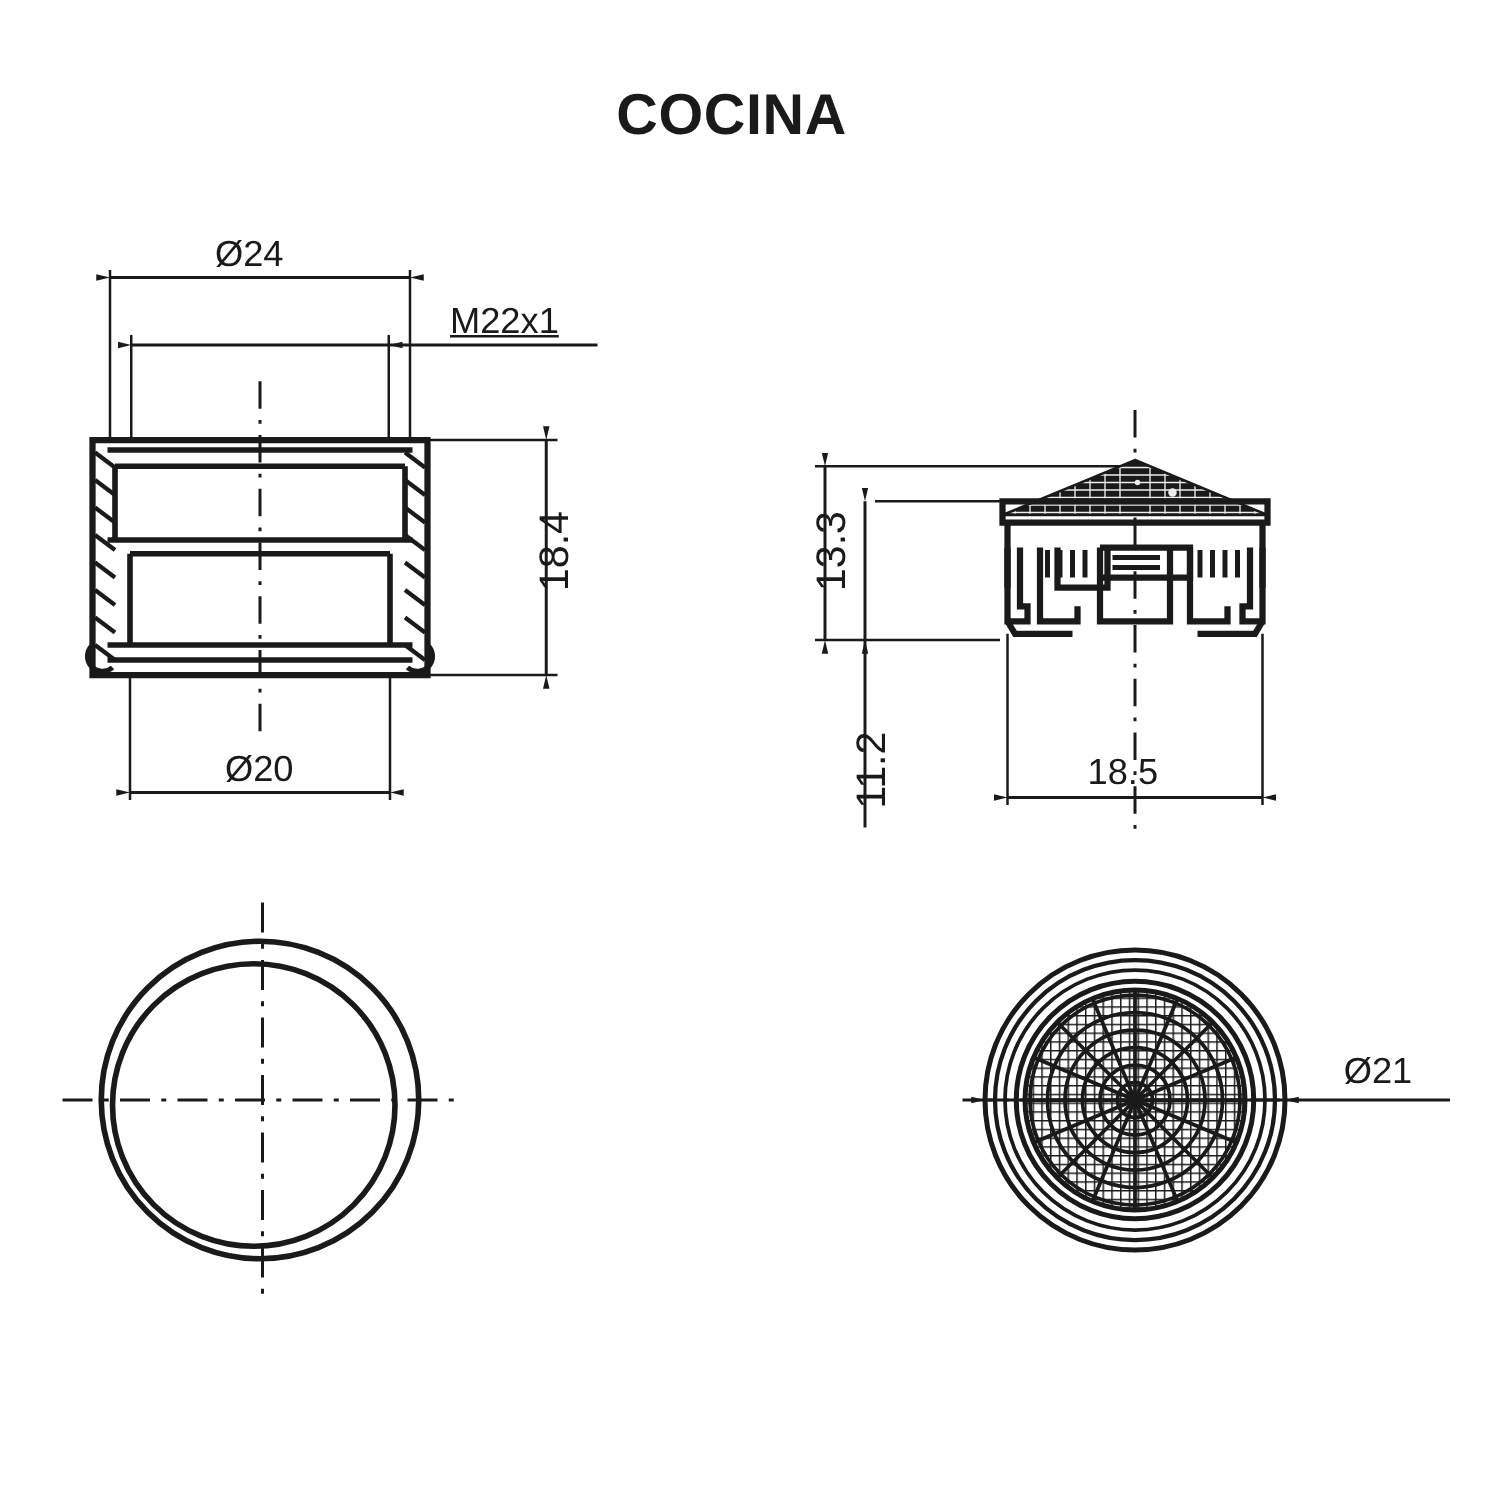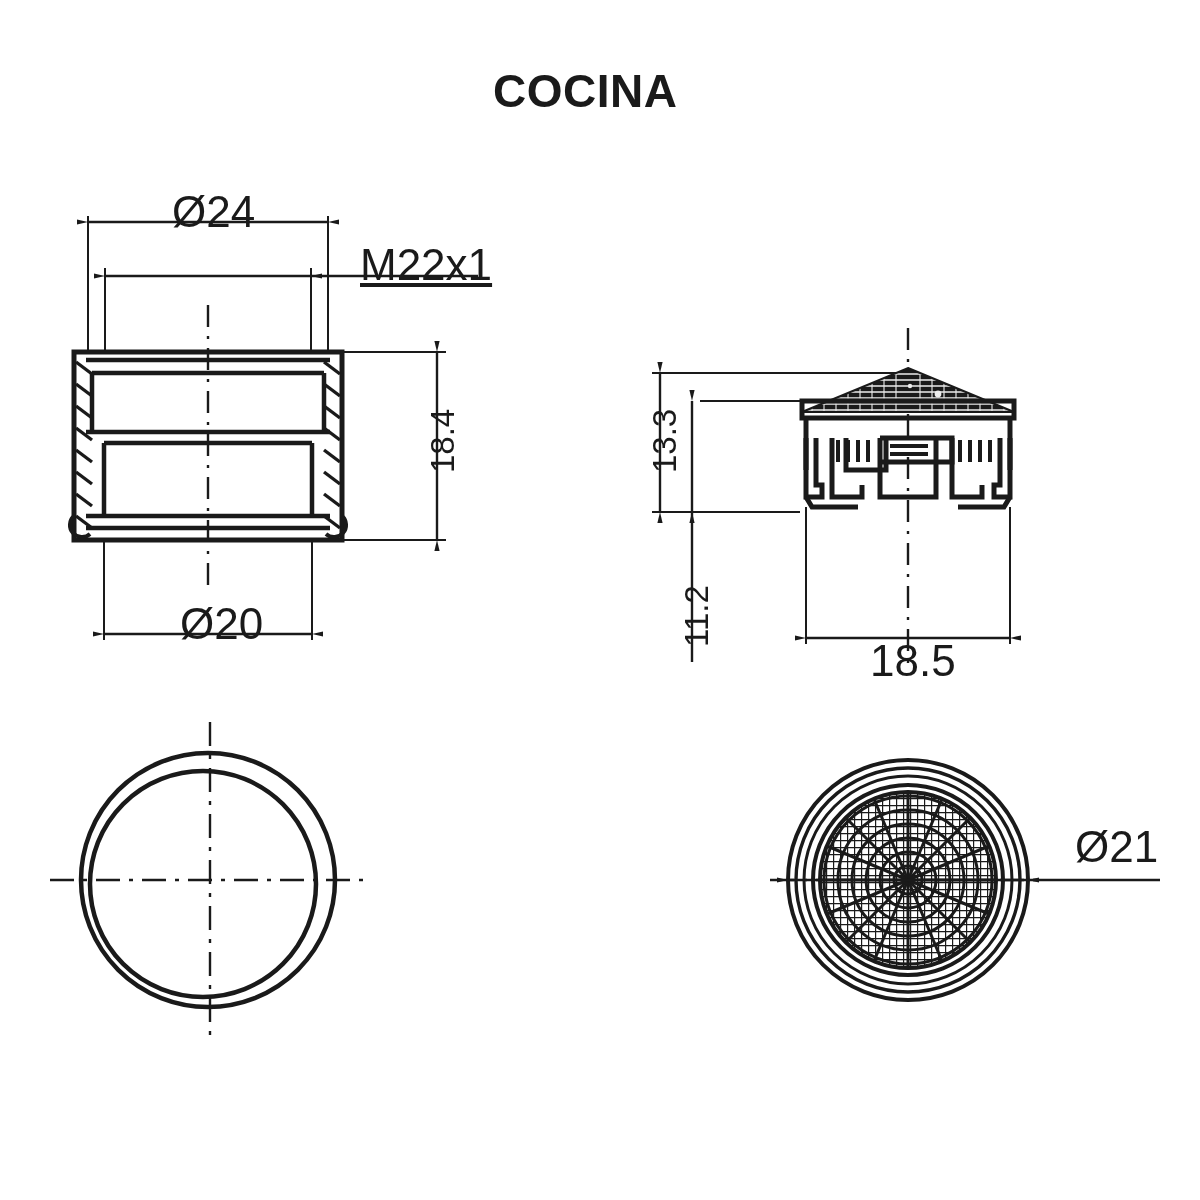"Ø24" .dim { font-size: 44px -> 29px }
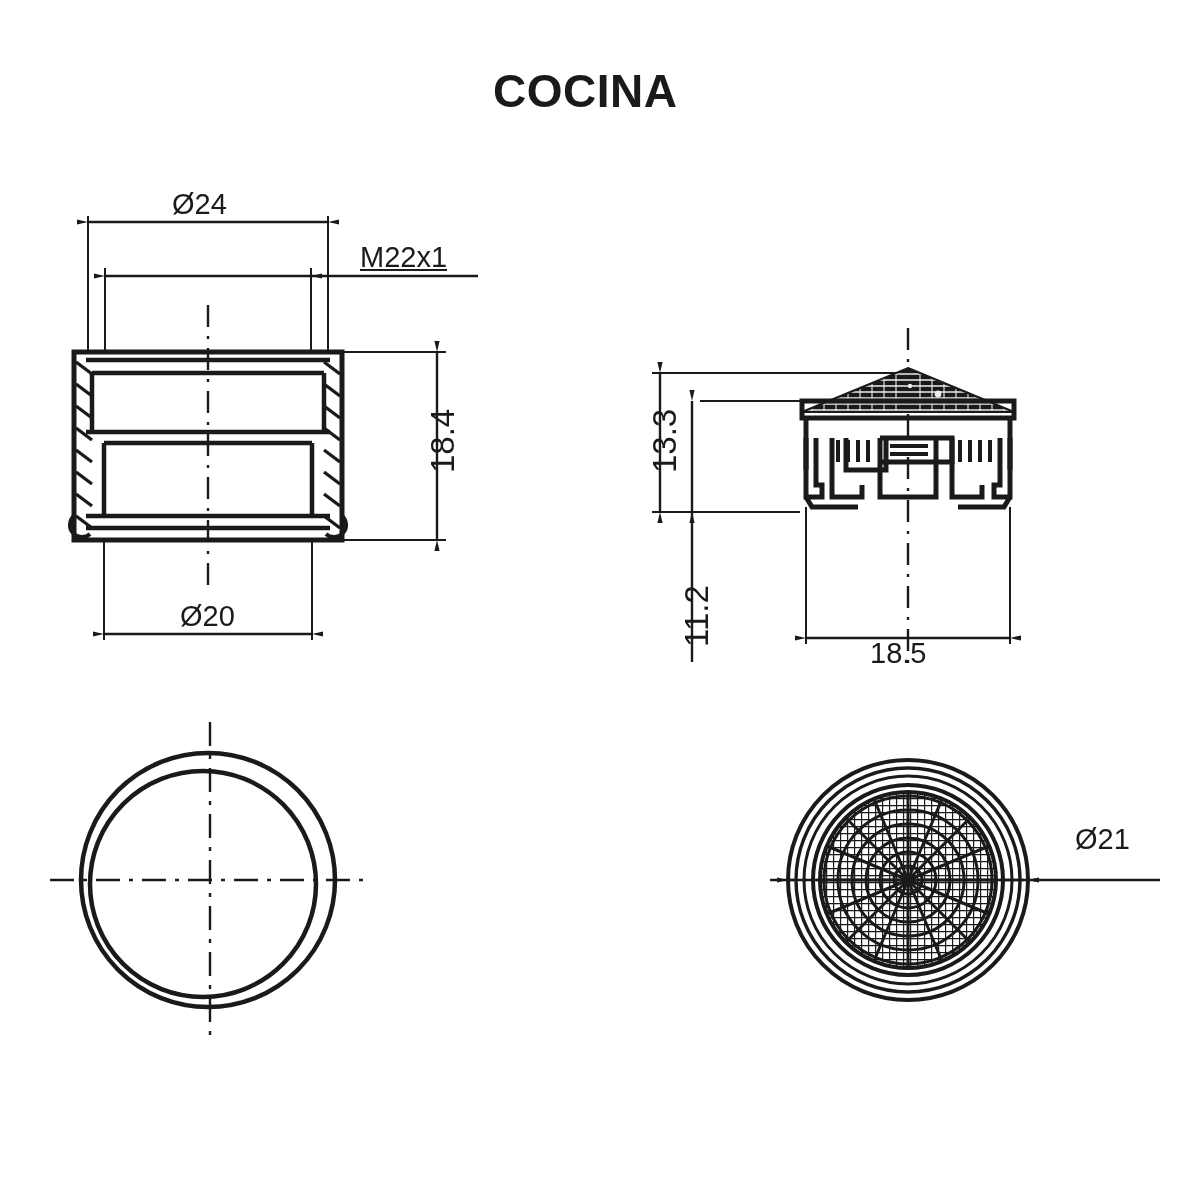"18.5" div.txt { margin-top: 35px -> none }
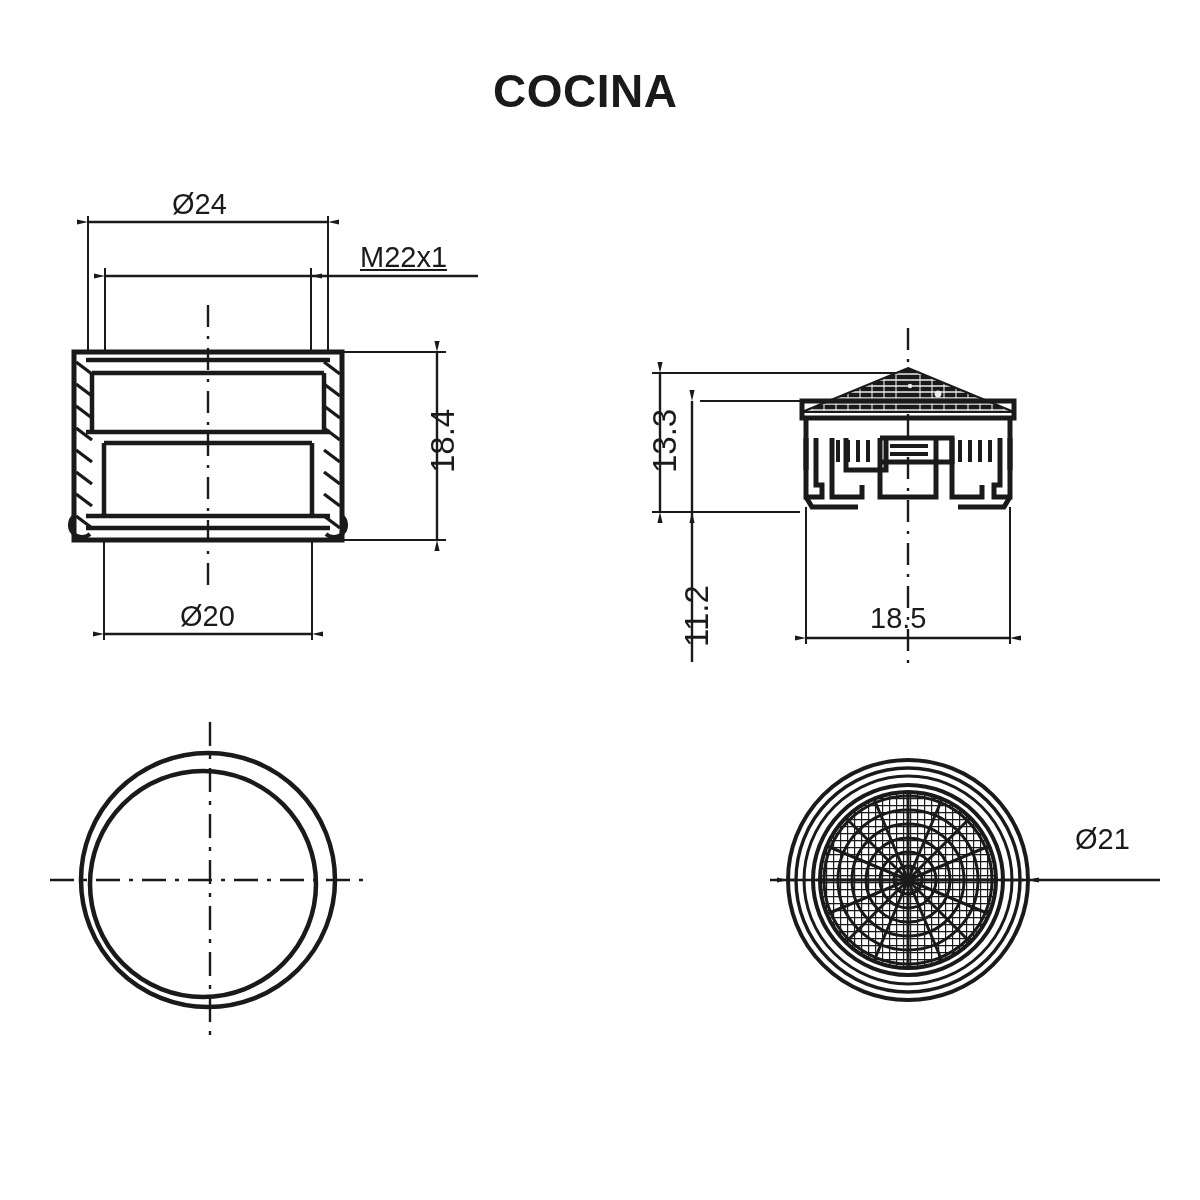"Ø21" div.txt { top: 825px -> 843px }
